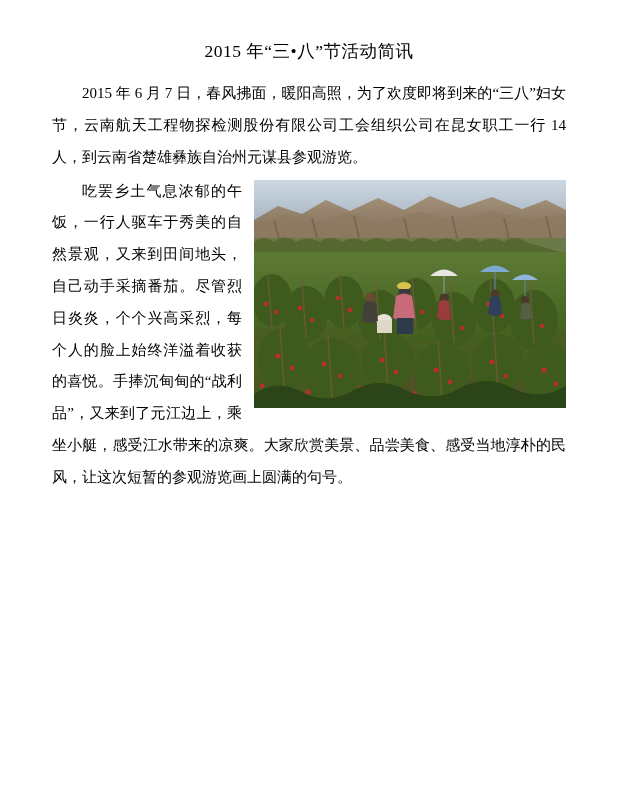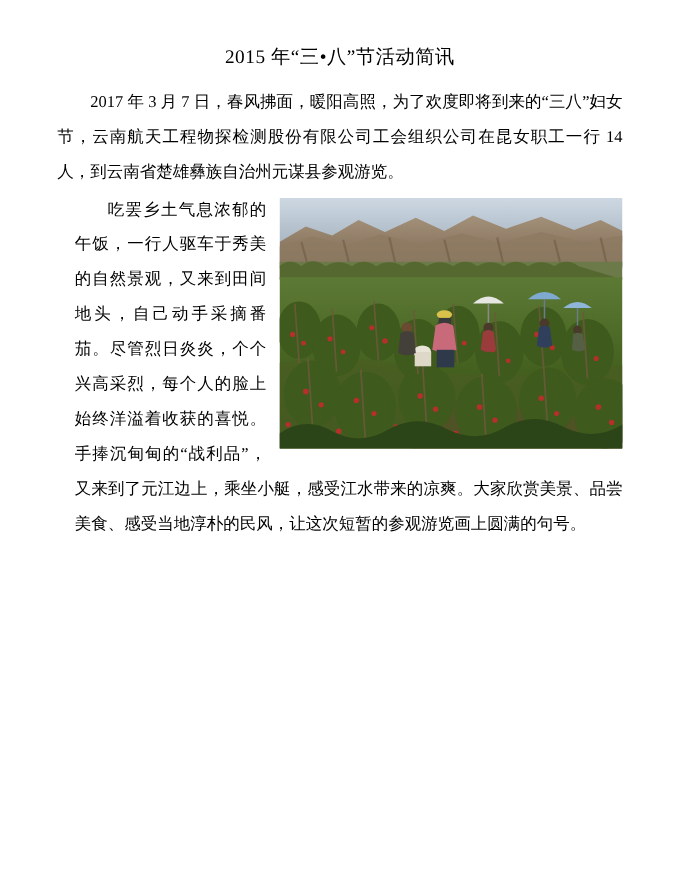"2017 年 3 月 7" p.para { text: 2017 年 3 -> 2015 年 6 }
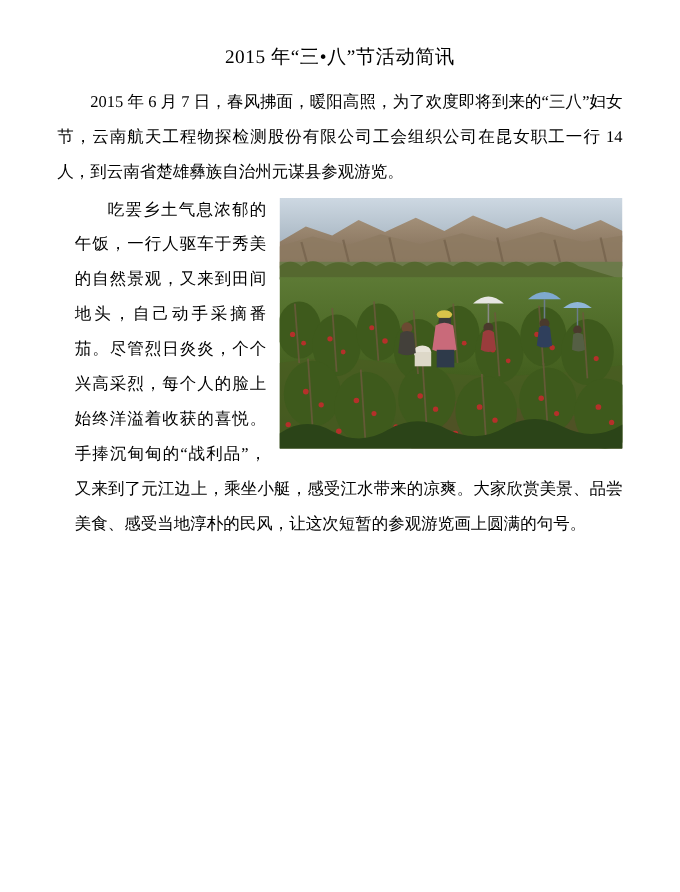"吃罢乡土气息浓郁的午饭，一行人驱车于秀美的自然景观，又来到田间地头，自己动手采摘" .float-wrap { margin-left: 16px -> none }
